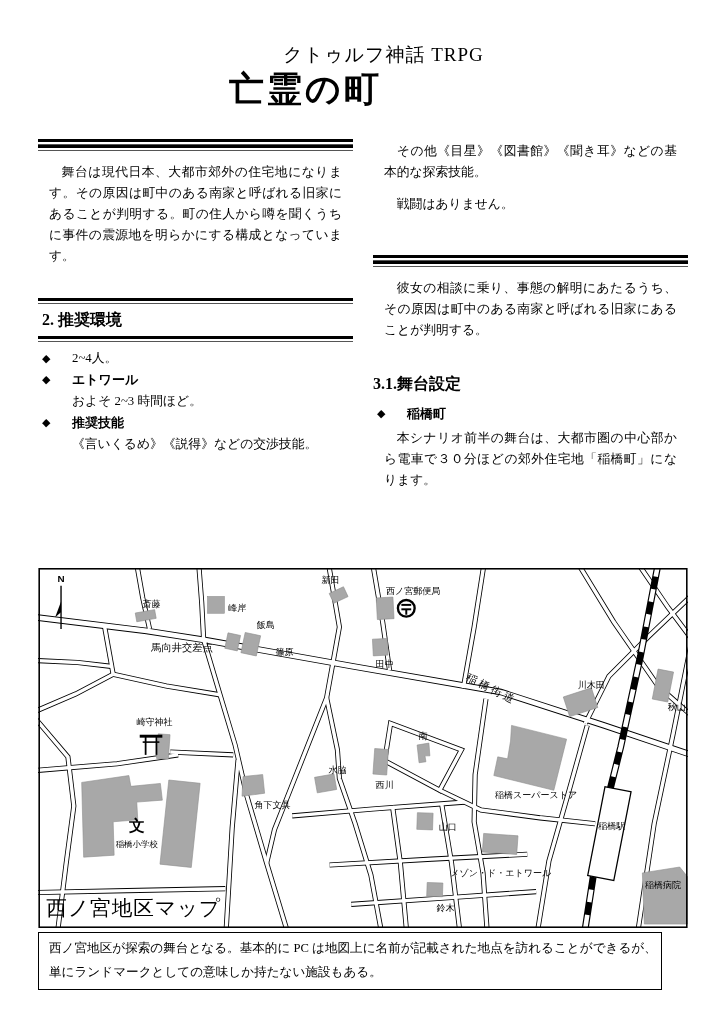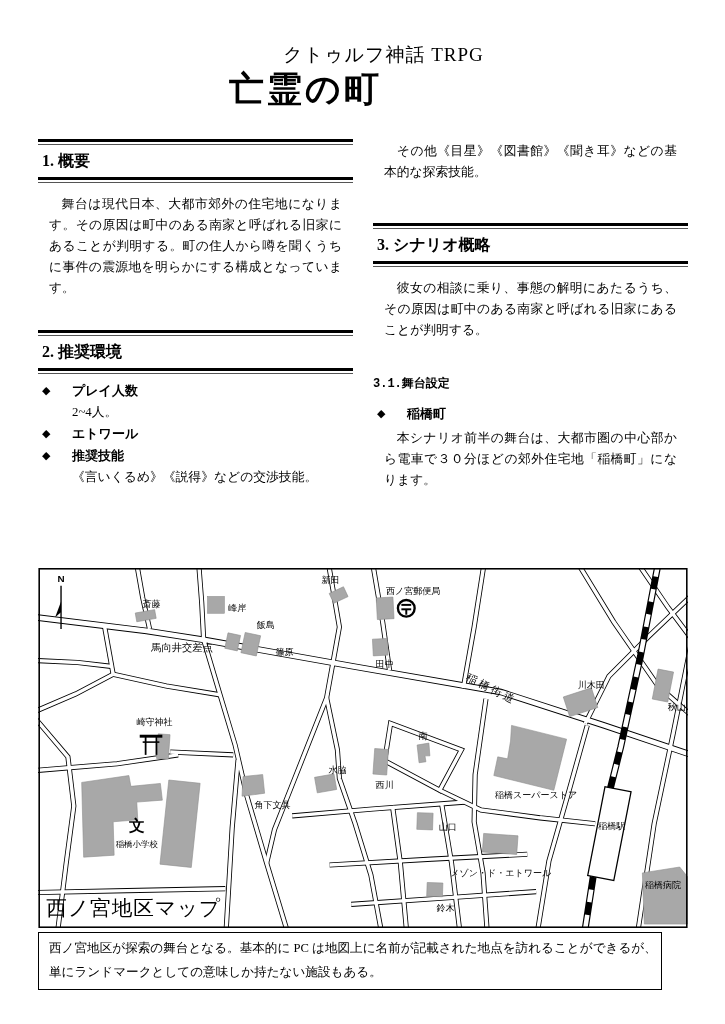"1. 概要" h2.sec { html: <h2>1. 概要</h2> -> none }
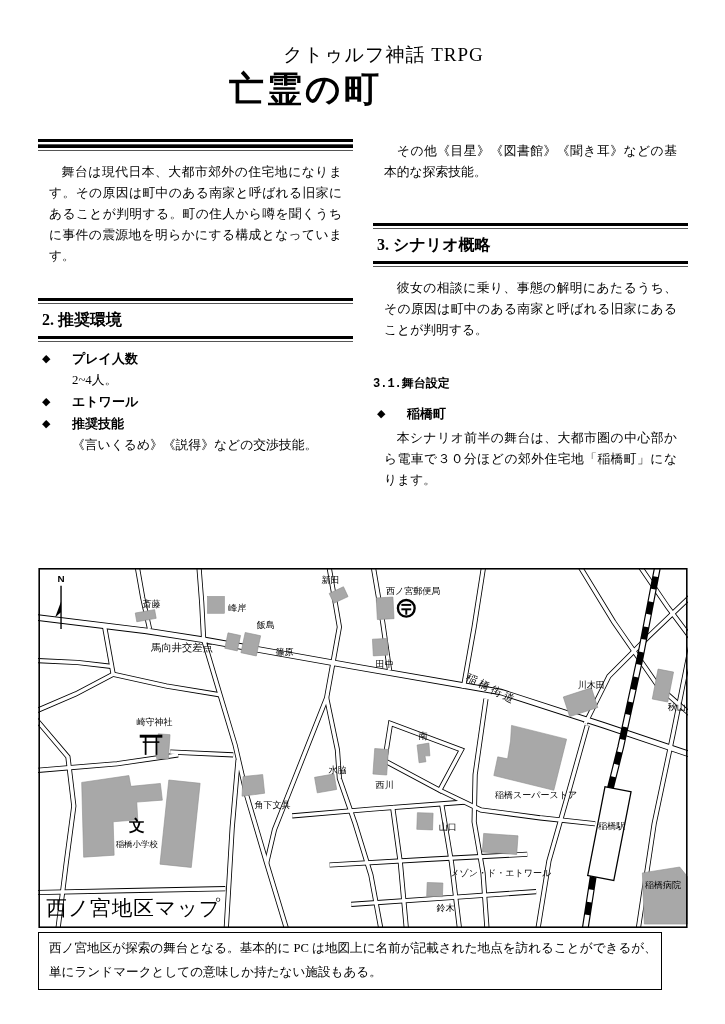"戦闘はありません。" p.body { html: none -> <p>戦闘はありません。</p> }
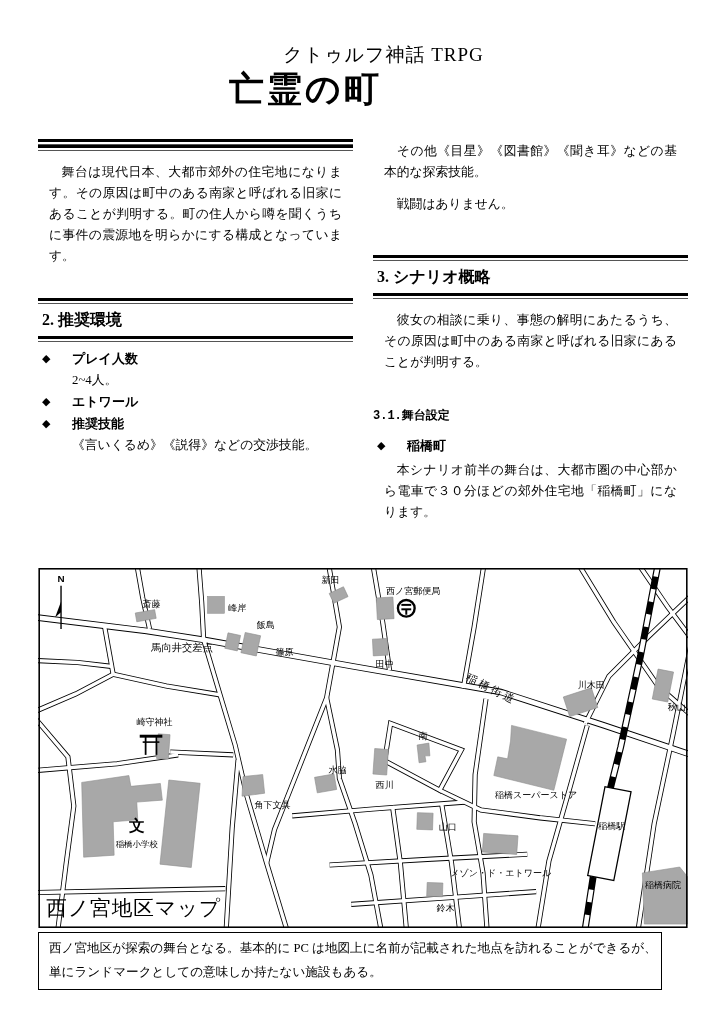"3. シナリオ概略" h2.sec { html: <h2>3. シナリオ概略</h2> -> none }
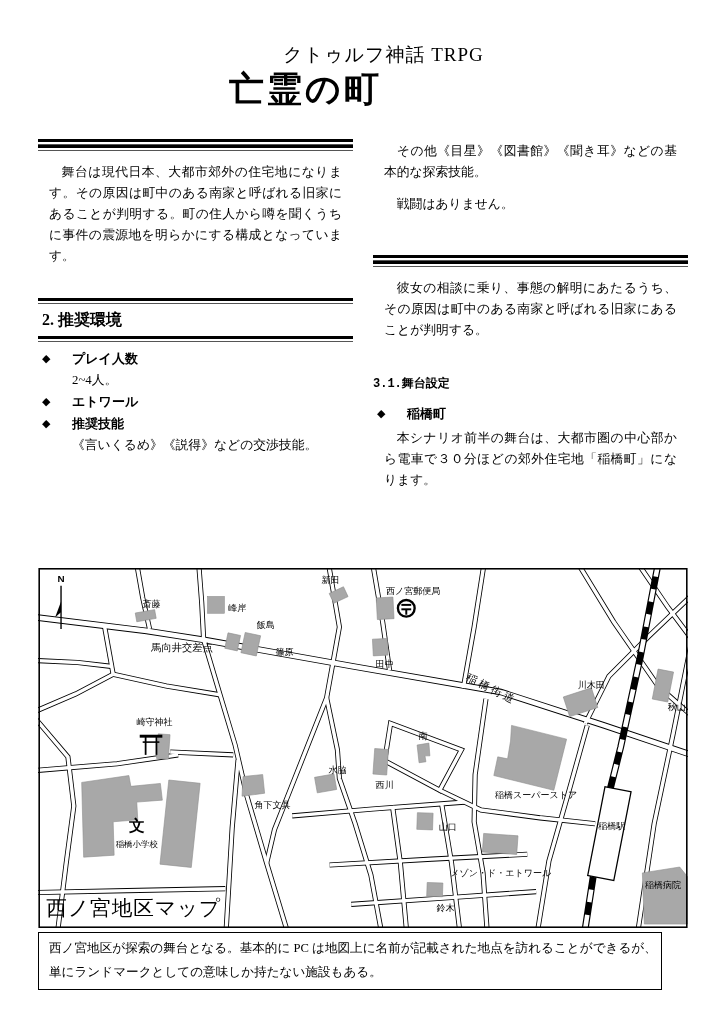"プレイ人数" span.spec-label { html: <span>プレイ人数</span> -> none }
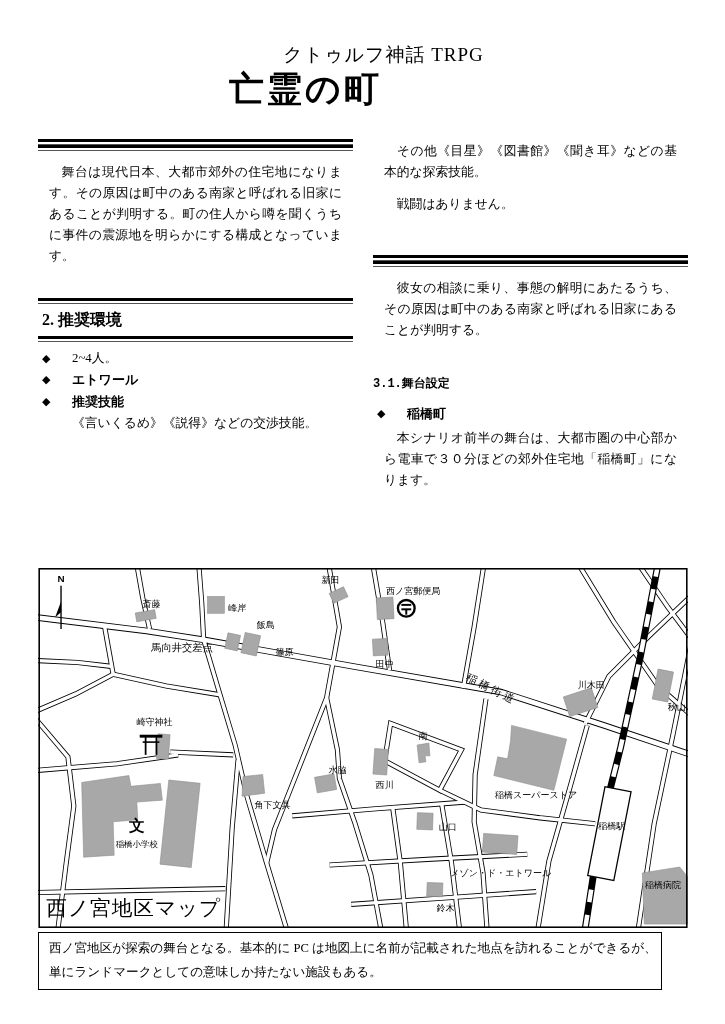"3.1.舞台設定" h3.sub { font-family: Liberation Mono, monospace -> Liberation Serif, serif; font-size: 12px -> 16px }
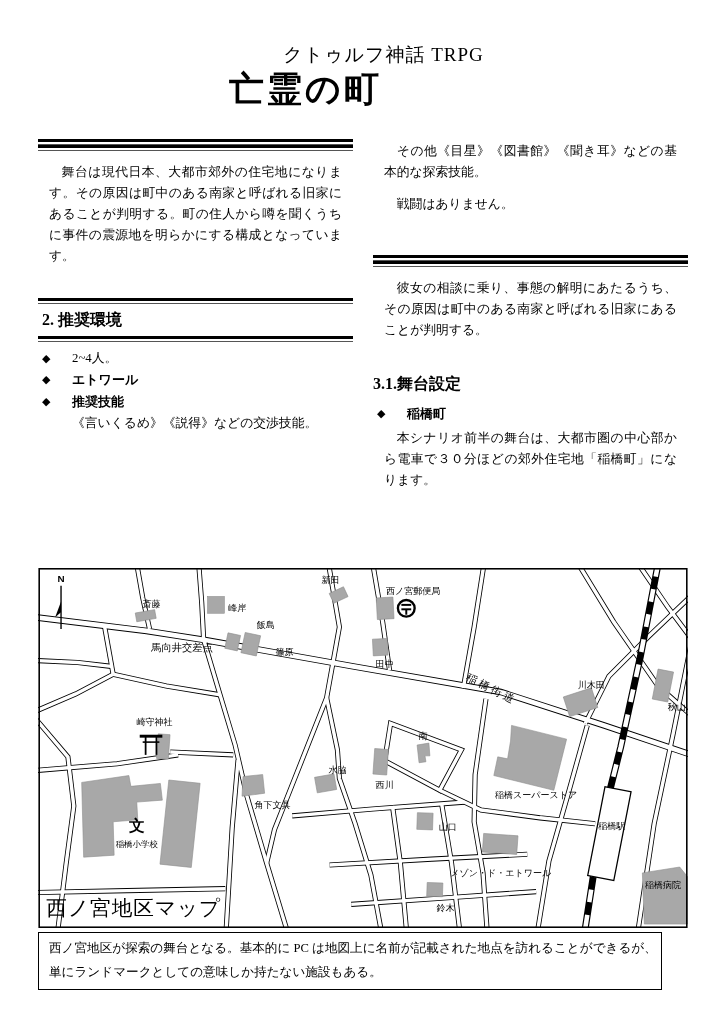"およそ 2~3 時間ほど。" span.spec-detail { html: none -> <span>およそ 2~3 時間ほど。</span> }
